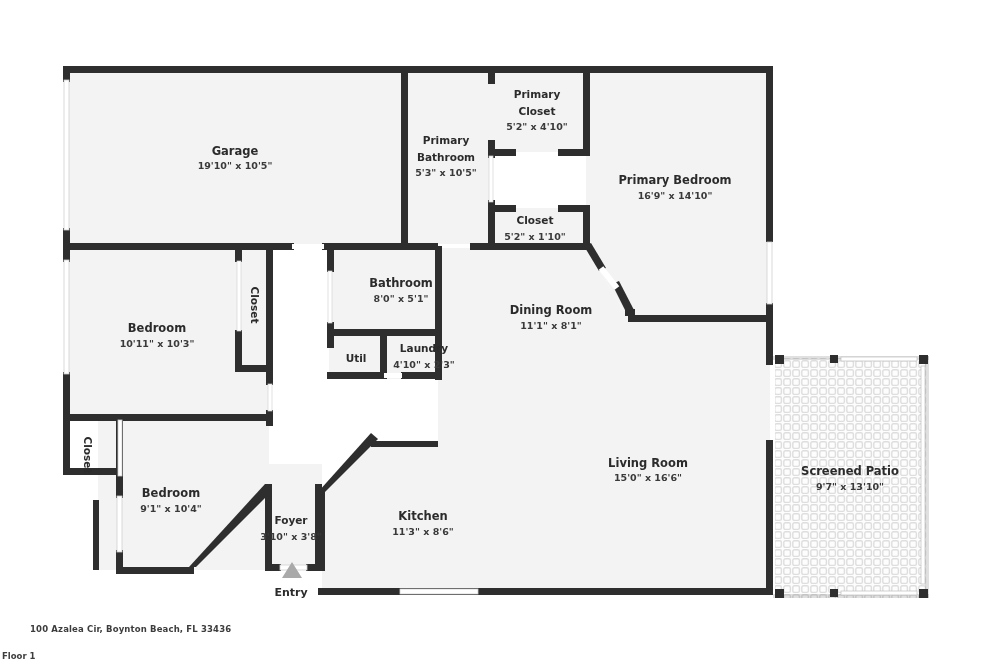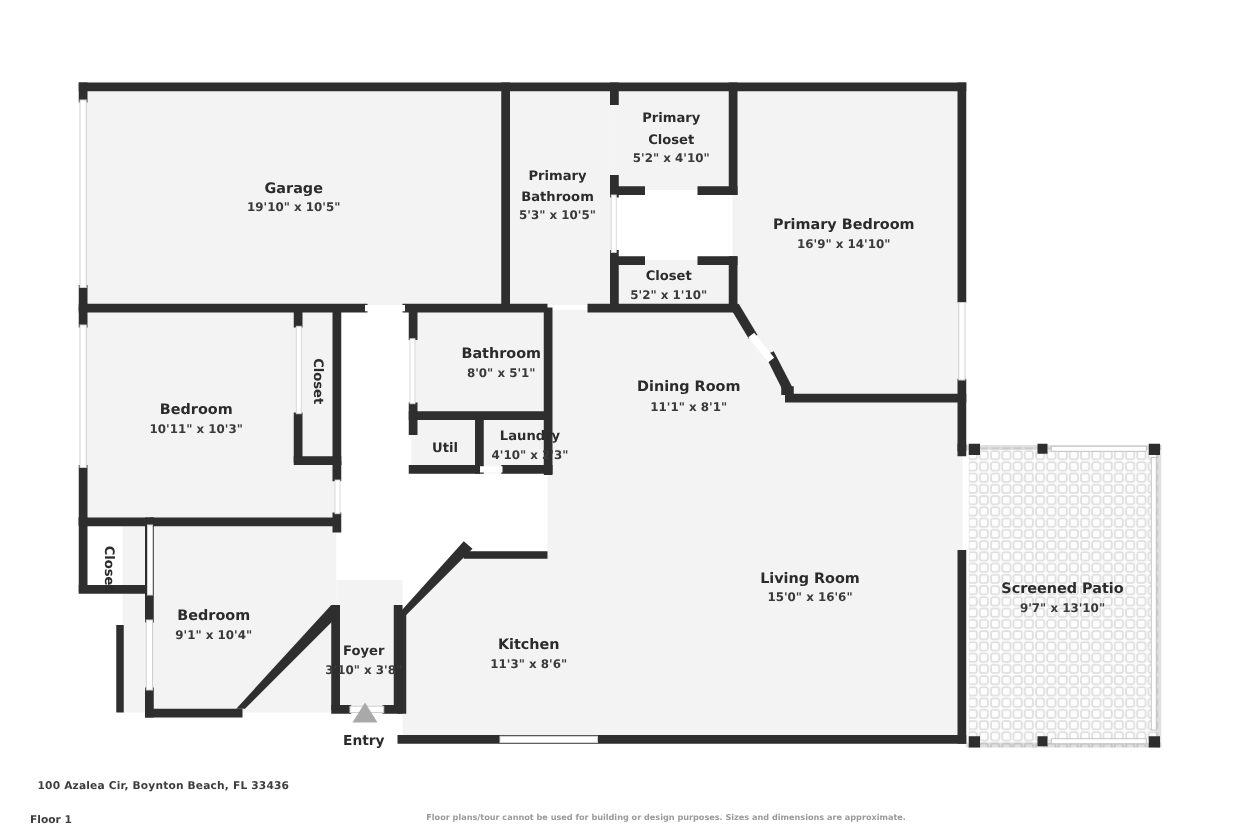"Floor 1" .footer-floor { left: 24px -> 2px }
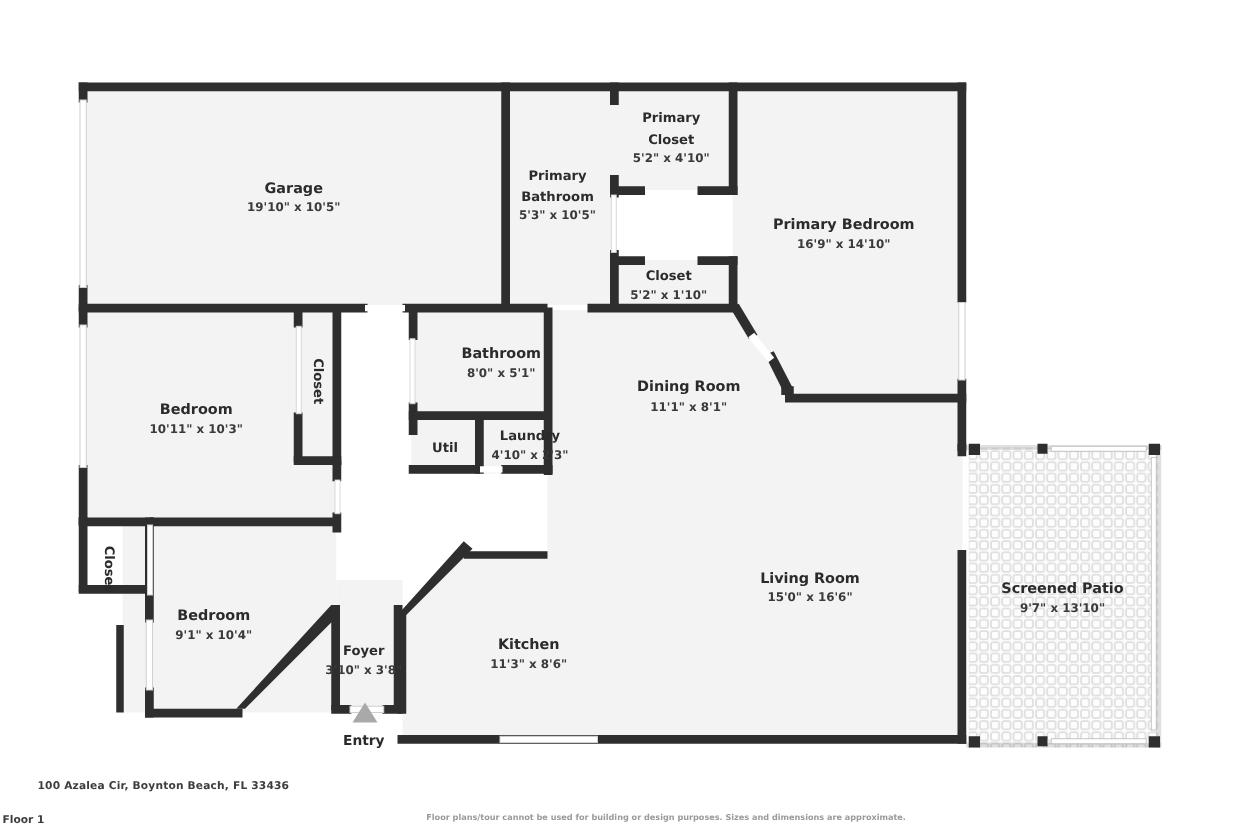"Floor plans/tour cannot be used" div.footer-disclaimer { html: <div>Floor plans/tour cannot be used for building or design purposes. Sizes and dimensions are approximate.</div> -> none }
